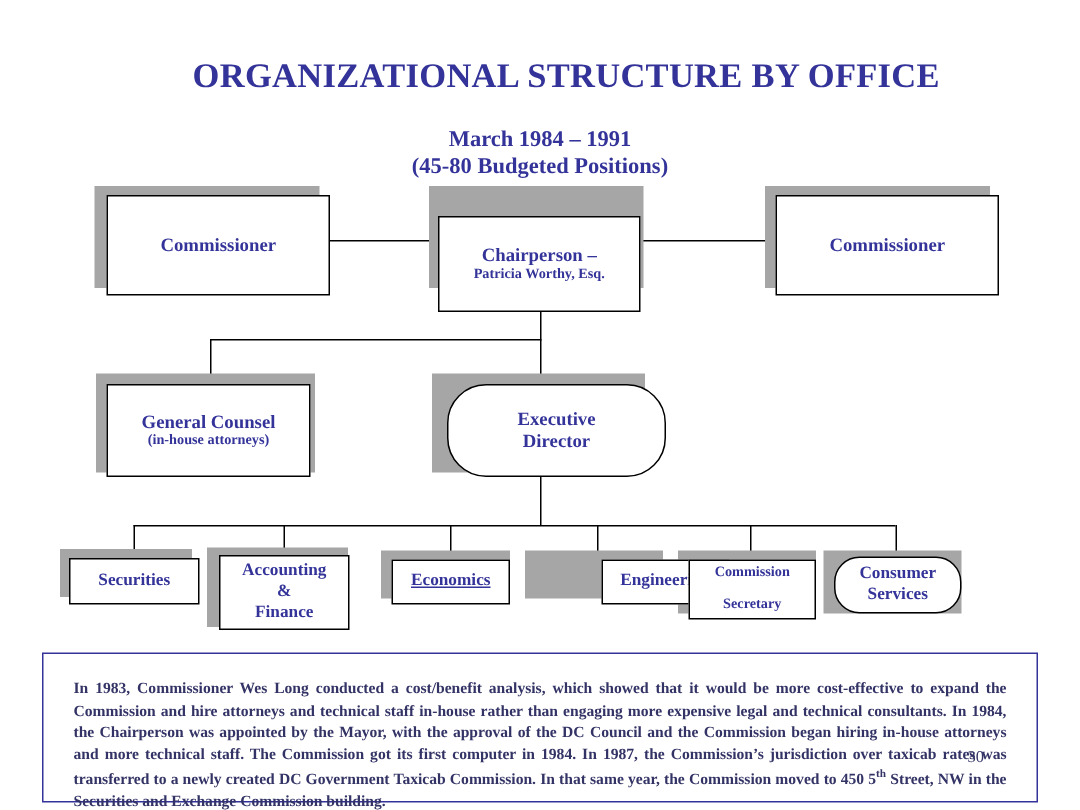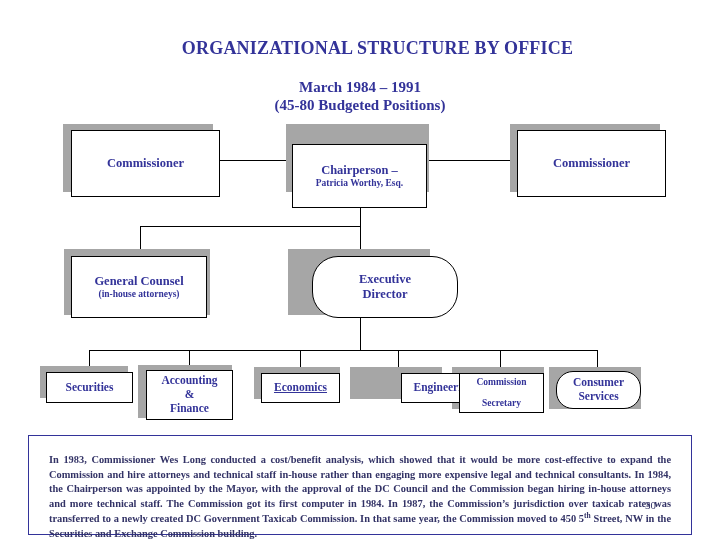"ORGANIZATIONAL STRUCTURE BY OFFICE" #main-title { font-size: 18px -> 23px }
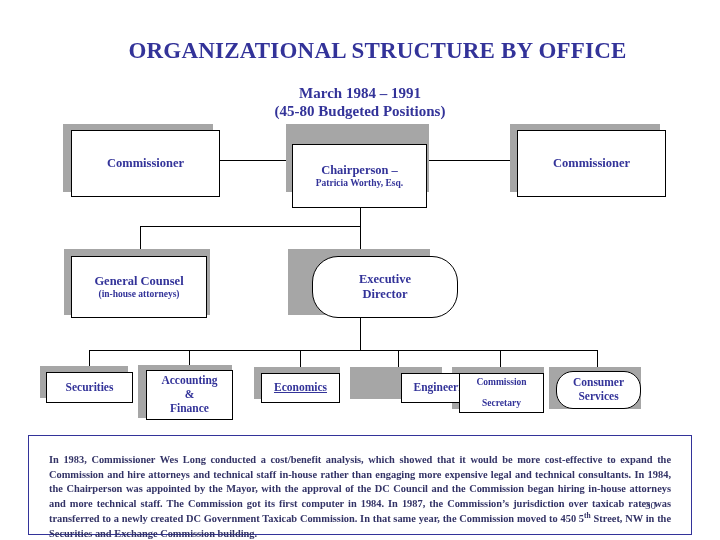"Executive" div.node { left: 312px -> 298px }
